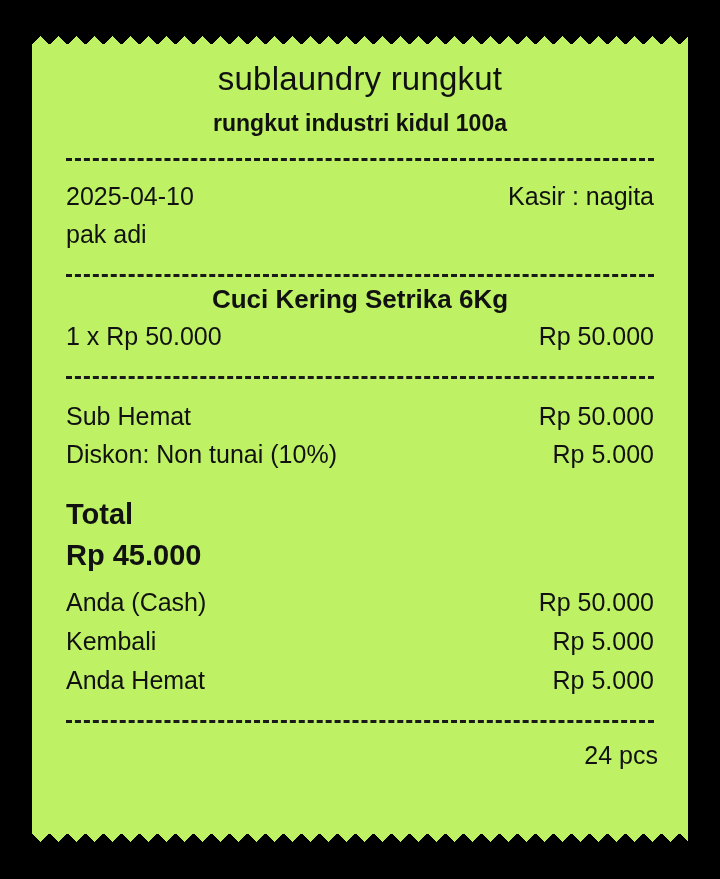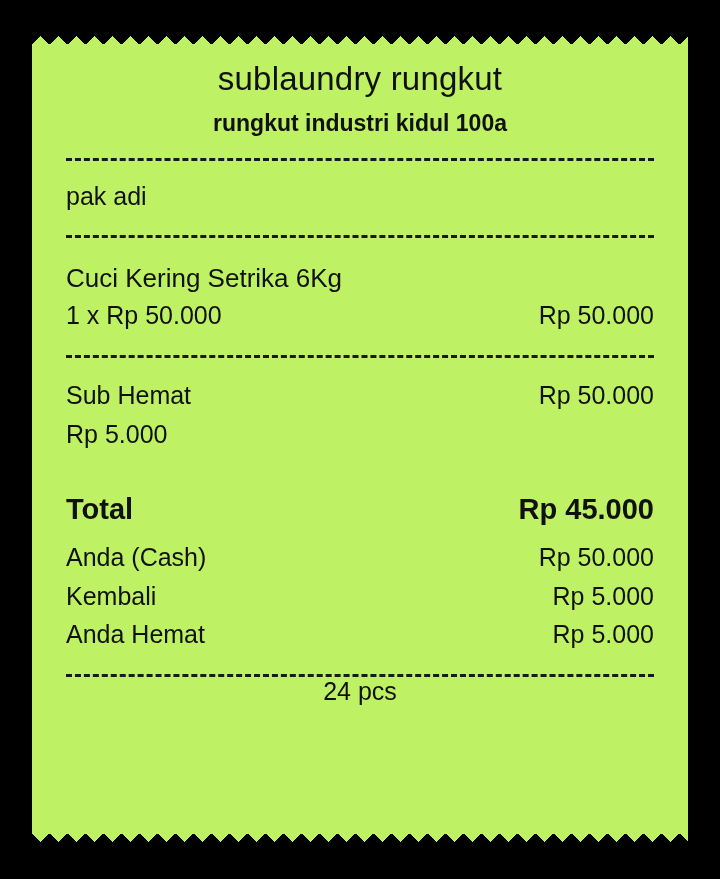"2025-04-10" div.row { html: none -> <div> <span>2025-04-10</span> <span>Kasir : nagita</span> </div> }
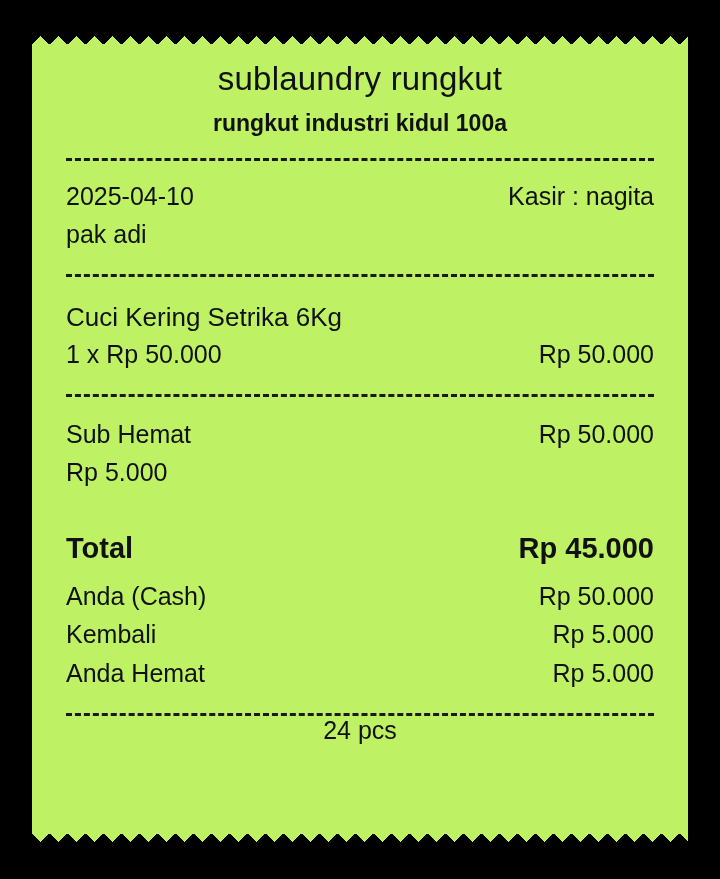"Cuci Kering Setrika 6Kg" .item-name { font-weight: normal -> bold; margin-top: 24px -> 6px; text-align: none -> center }
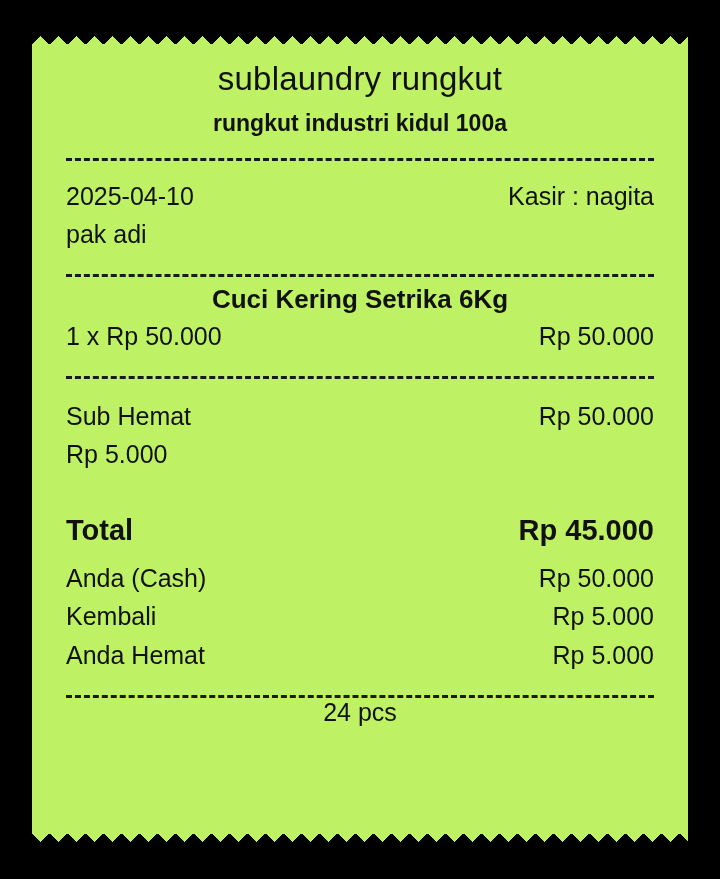"Diskon: Non tunai (10%)" span.left { html: none -> <span>Diskon: Non tunai (10%)</span> }
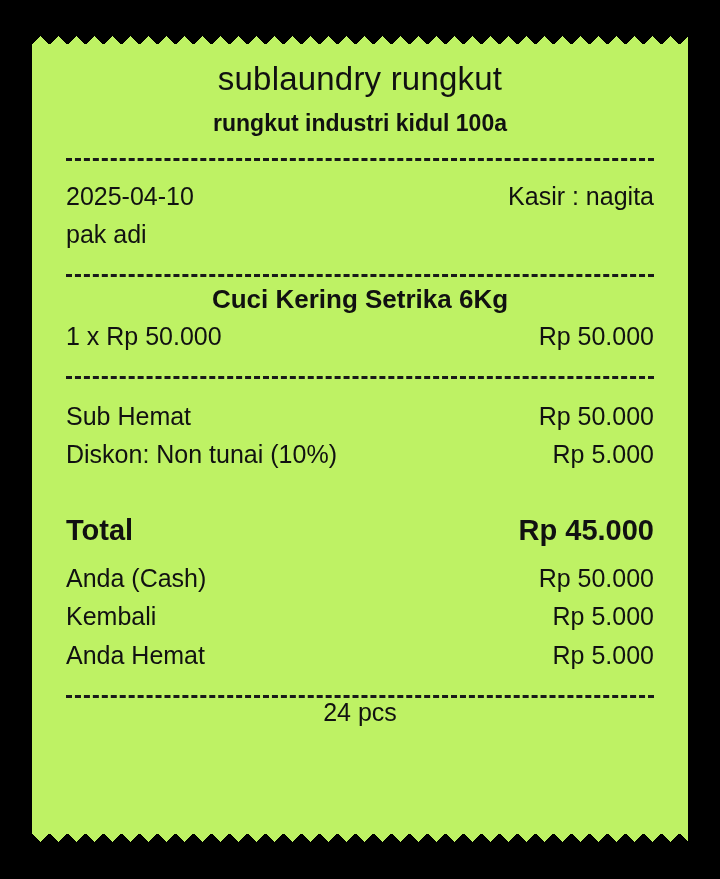"Total" .total-row { flex-direction: none -> column; margin-top: 36px -> 20px }
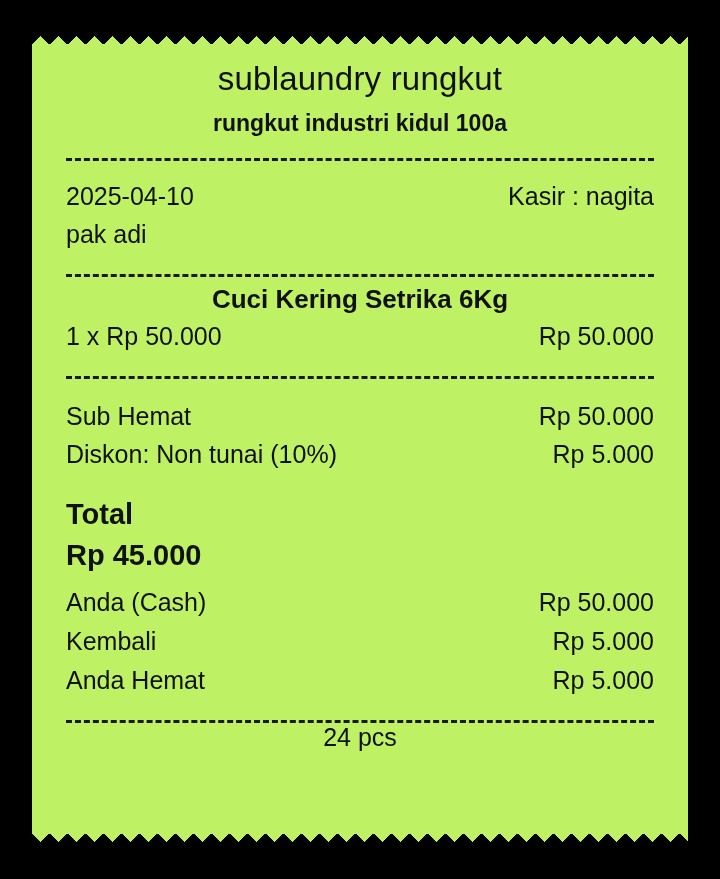"24 pcs" .footer-count { margin-top: none -> 18px; text-align: center -> right }
